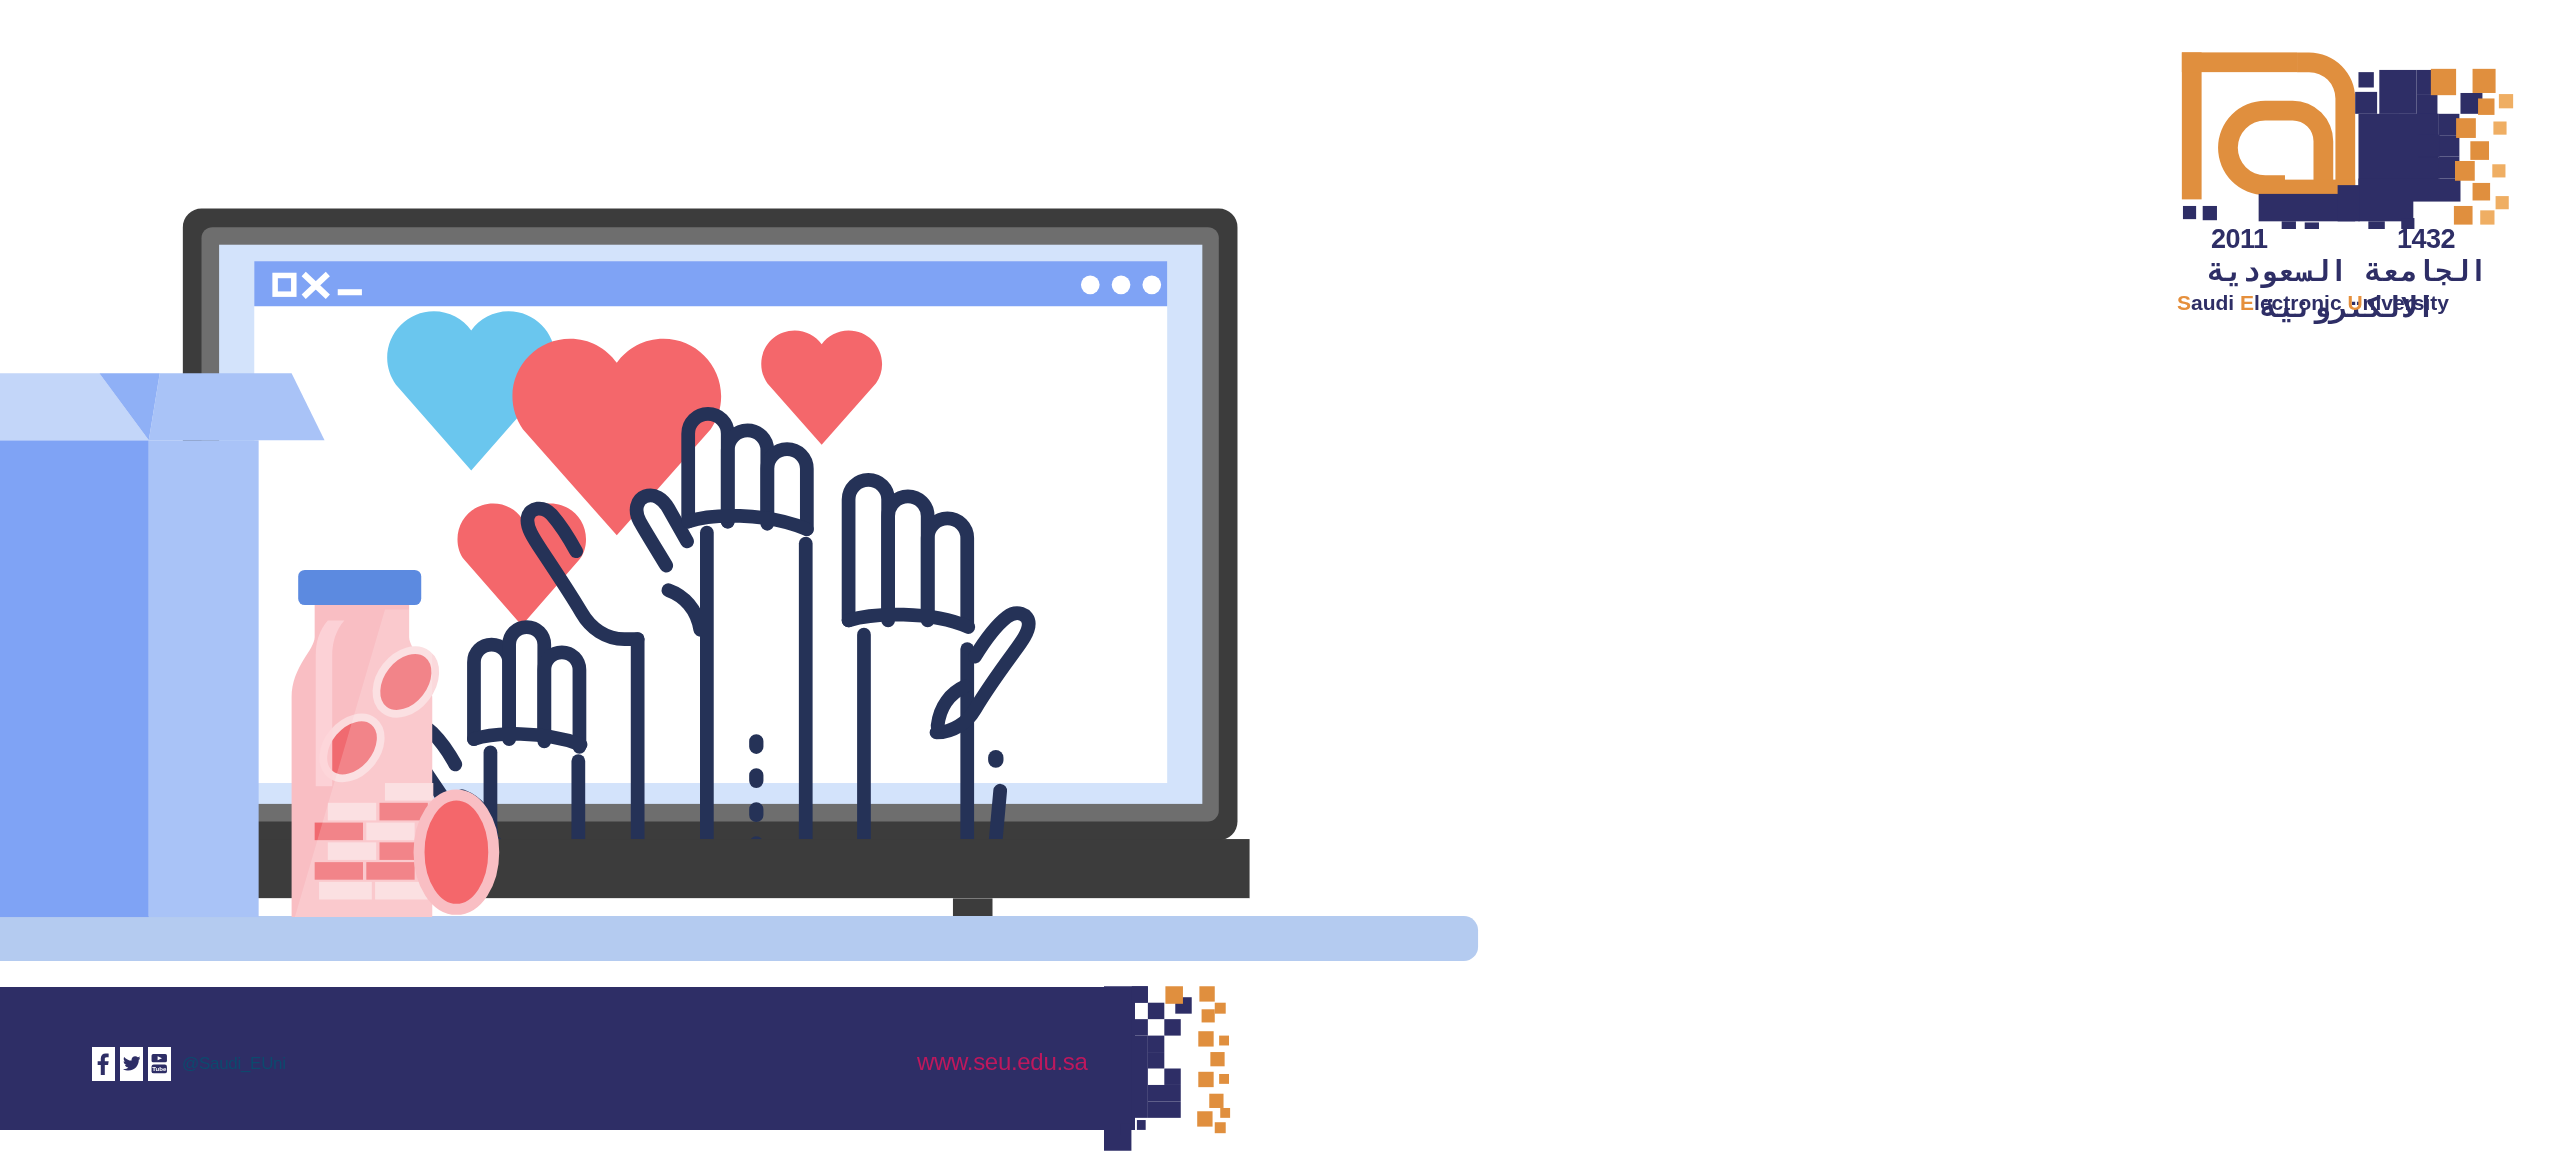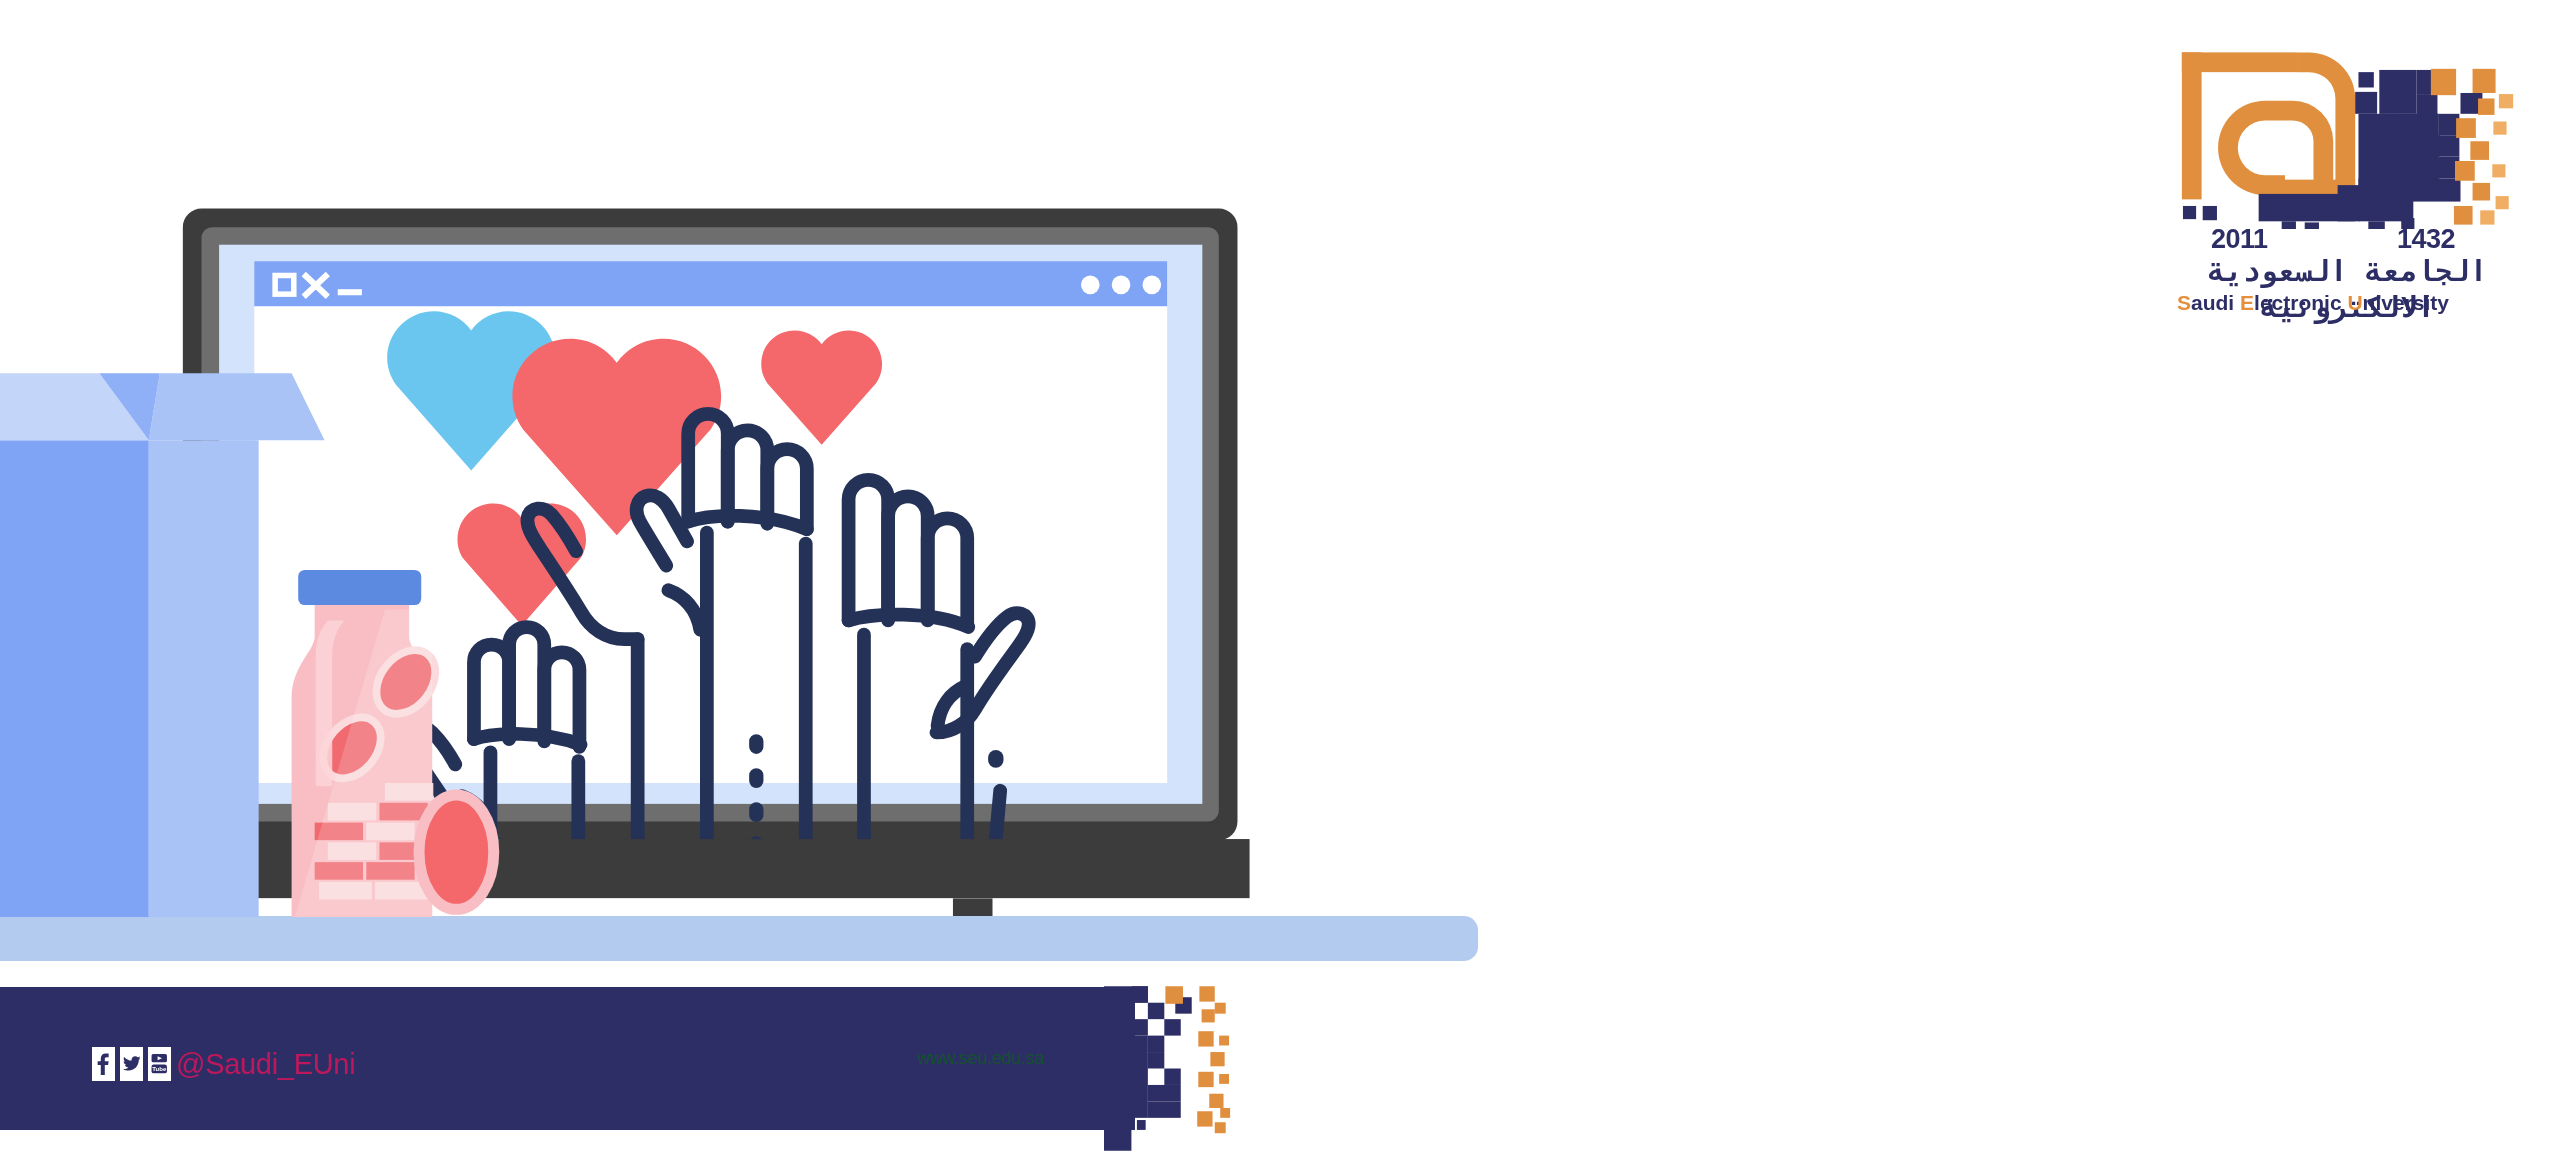"@Saudi_EUni" .handle { color: #be185d -> #0c4a6e; font-size: 29px -> 17px; margin-left: none -> 6px }
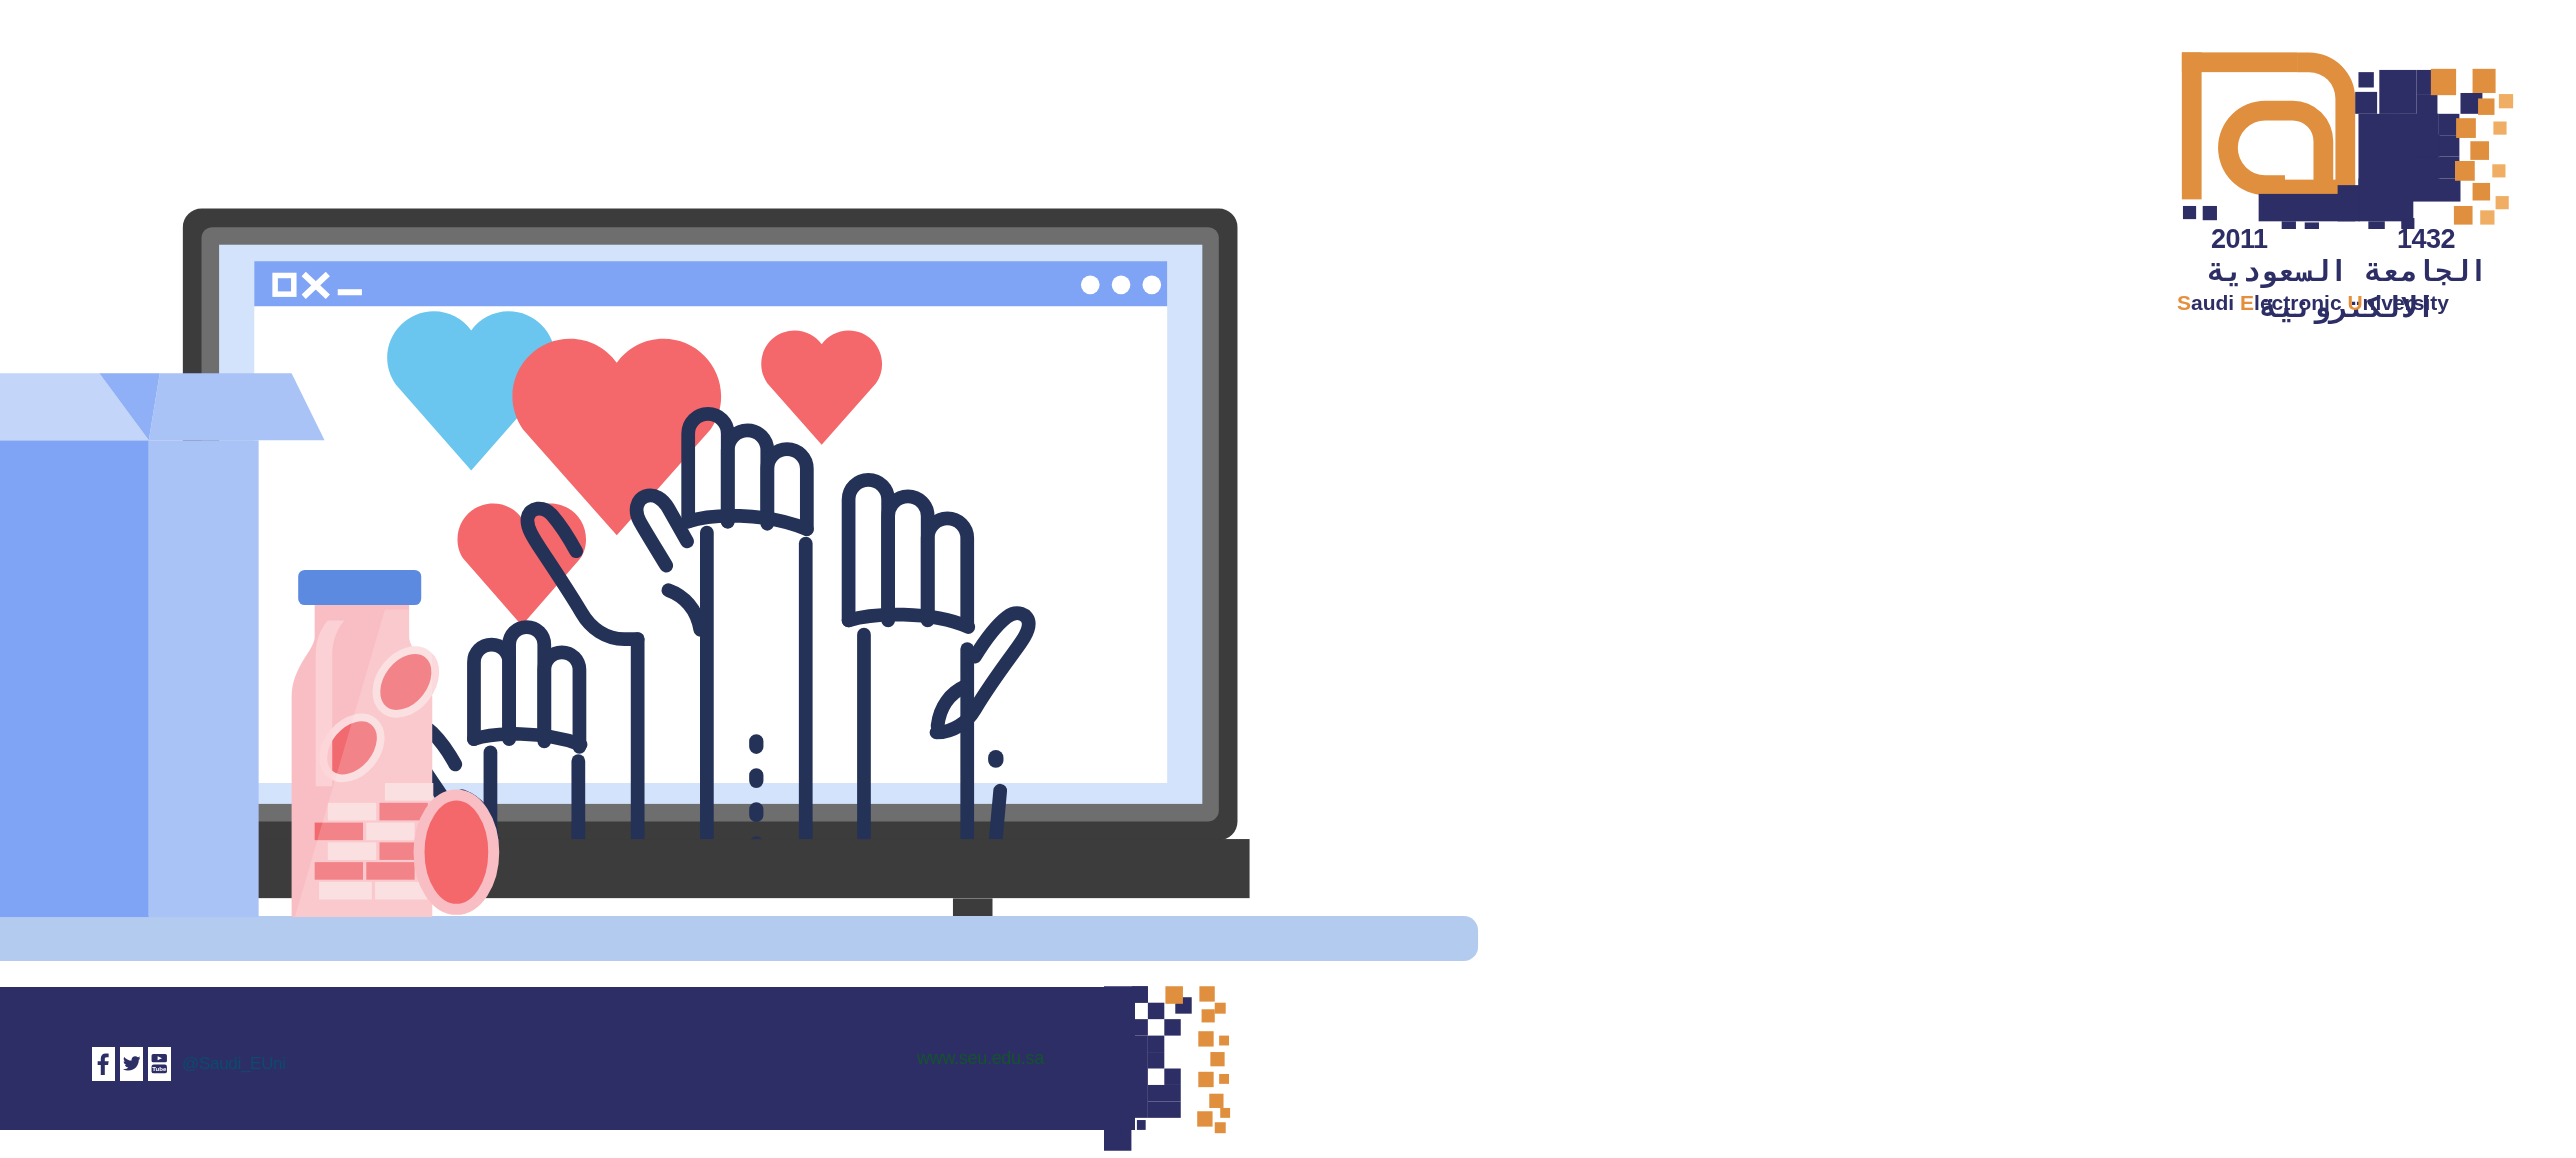"www.seu.edu.sa" .website { color: #14532d -> #be185d; font-size: 18px -> 24px }
